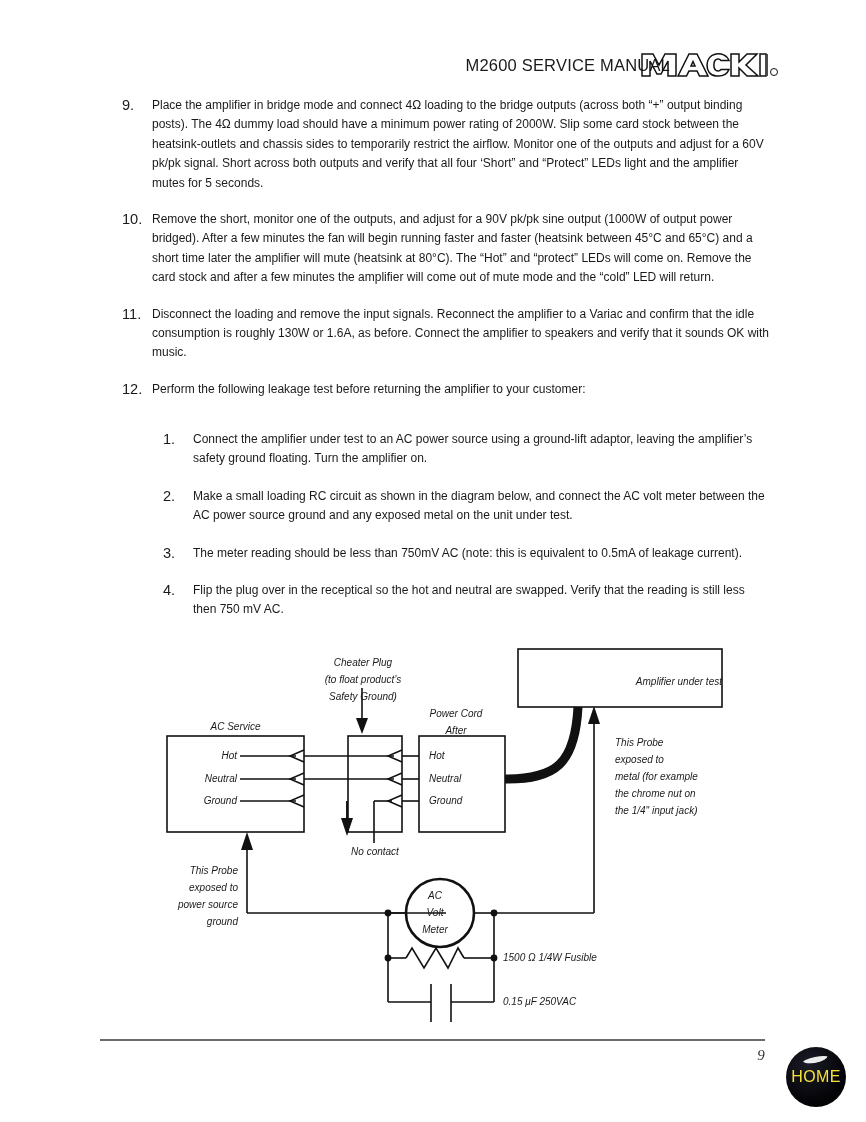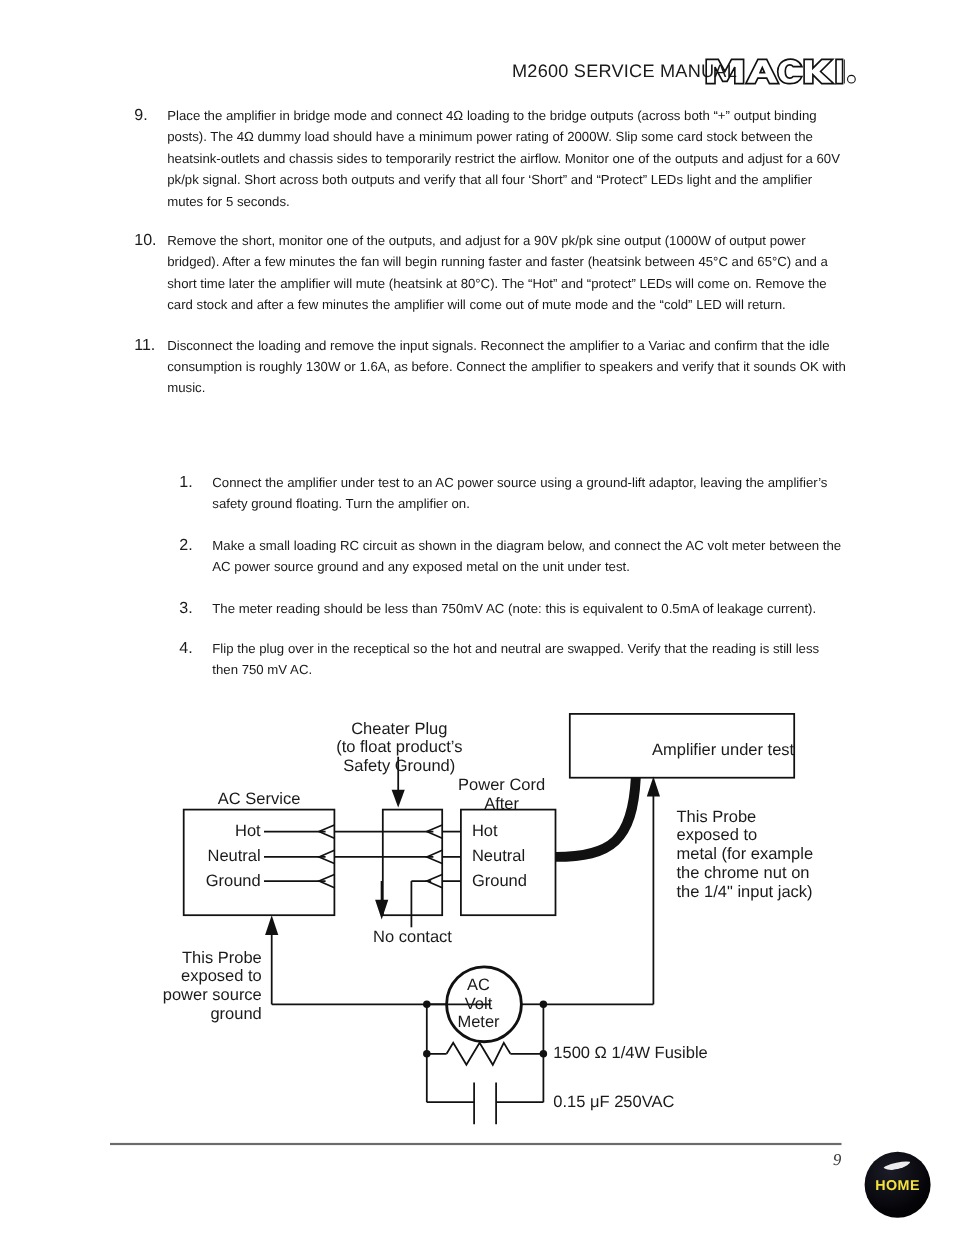"12." div.step { html: none -> <div> <div>12.</div> <div>Perform the following leakage test before returning the amplifier to your customer:</div> </div> }
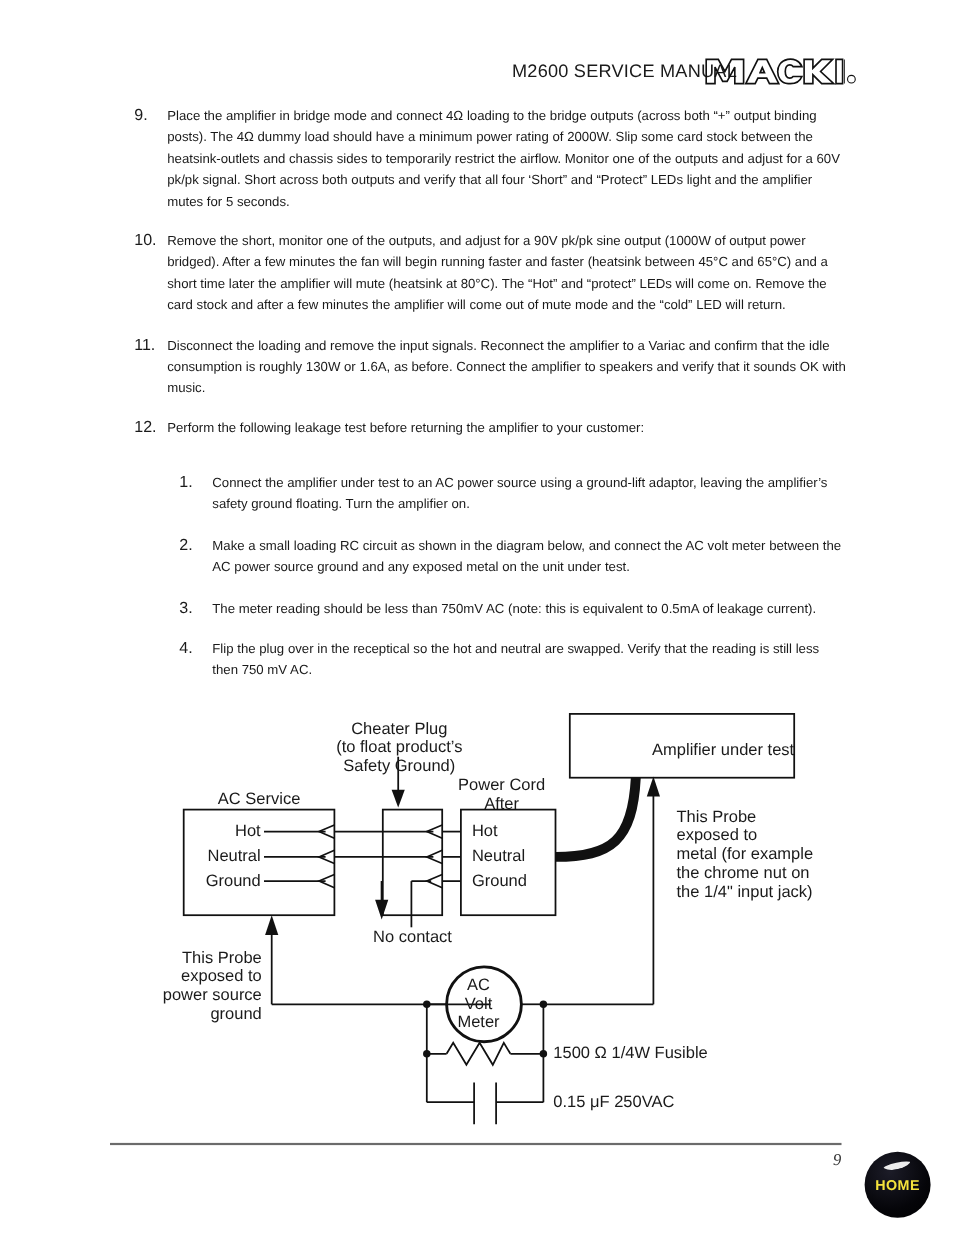"Cheater Plug" .dlabel { font-size: 15px -> 10px; font-style: none -> italic }
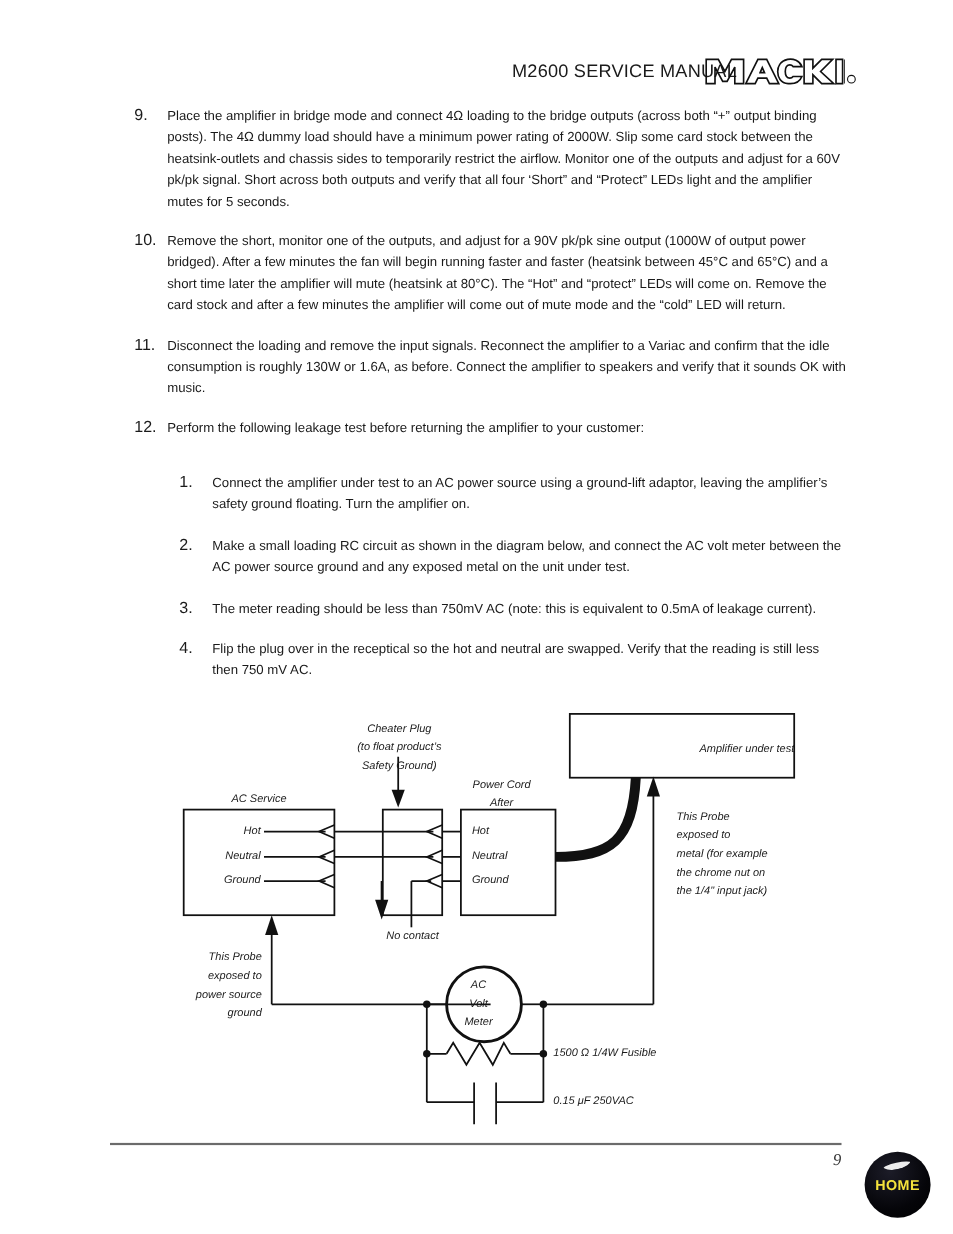"HOME" #home-button-label { font-size: 13px -> 16px; font-weight: bold -> normal }
